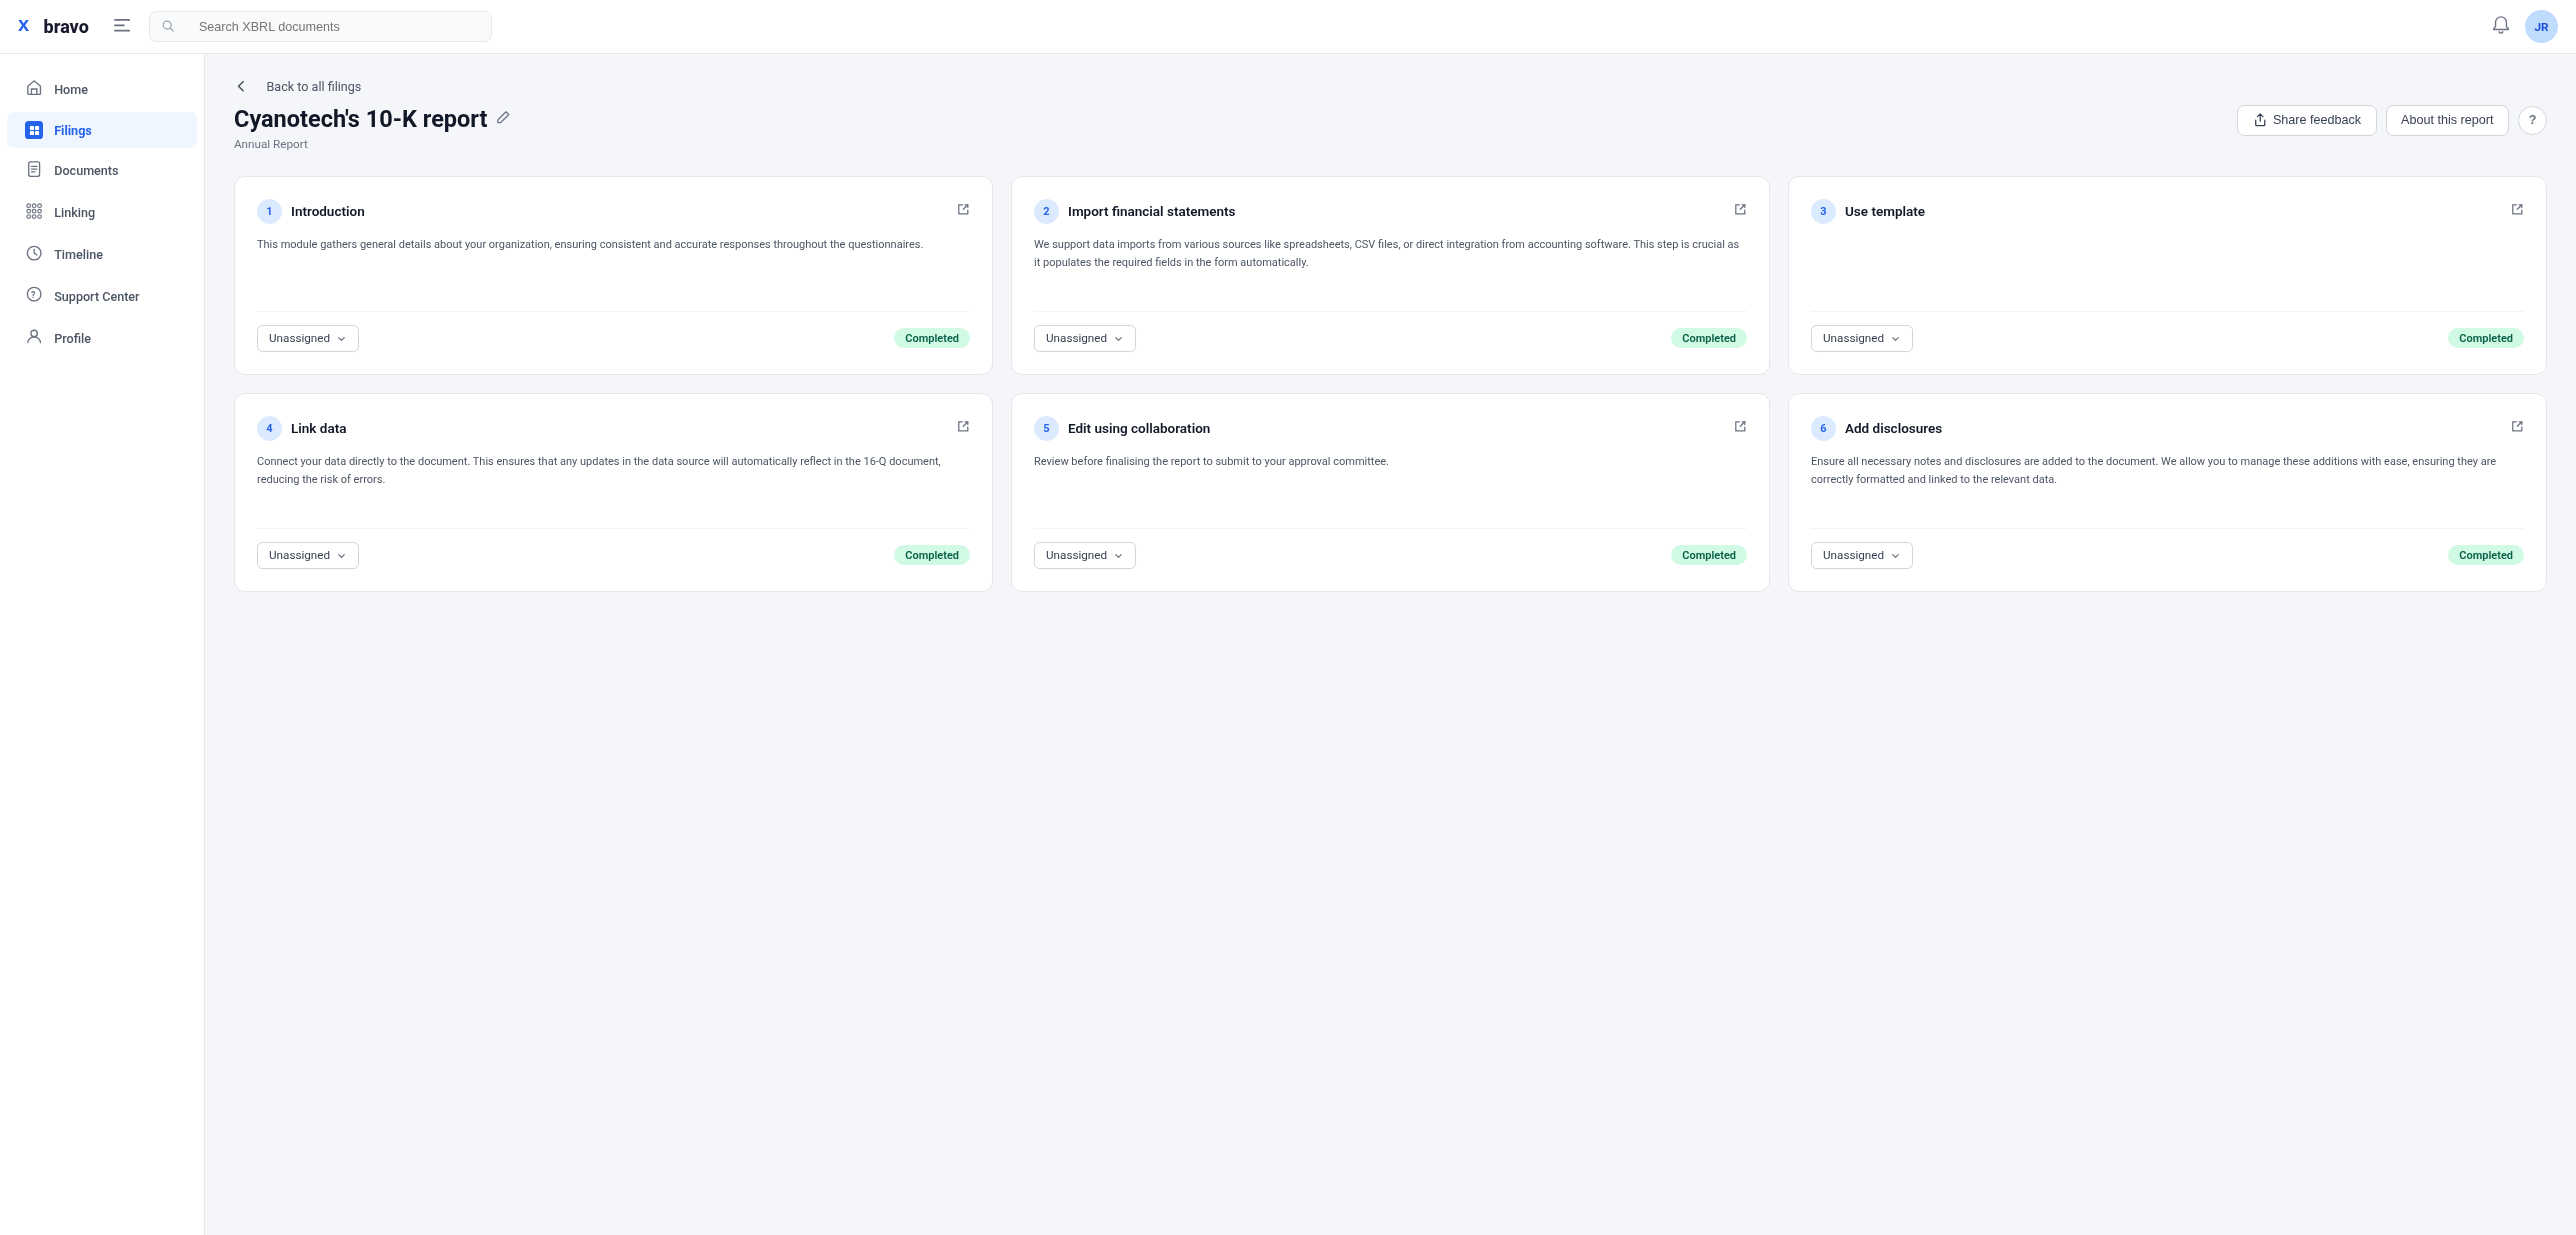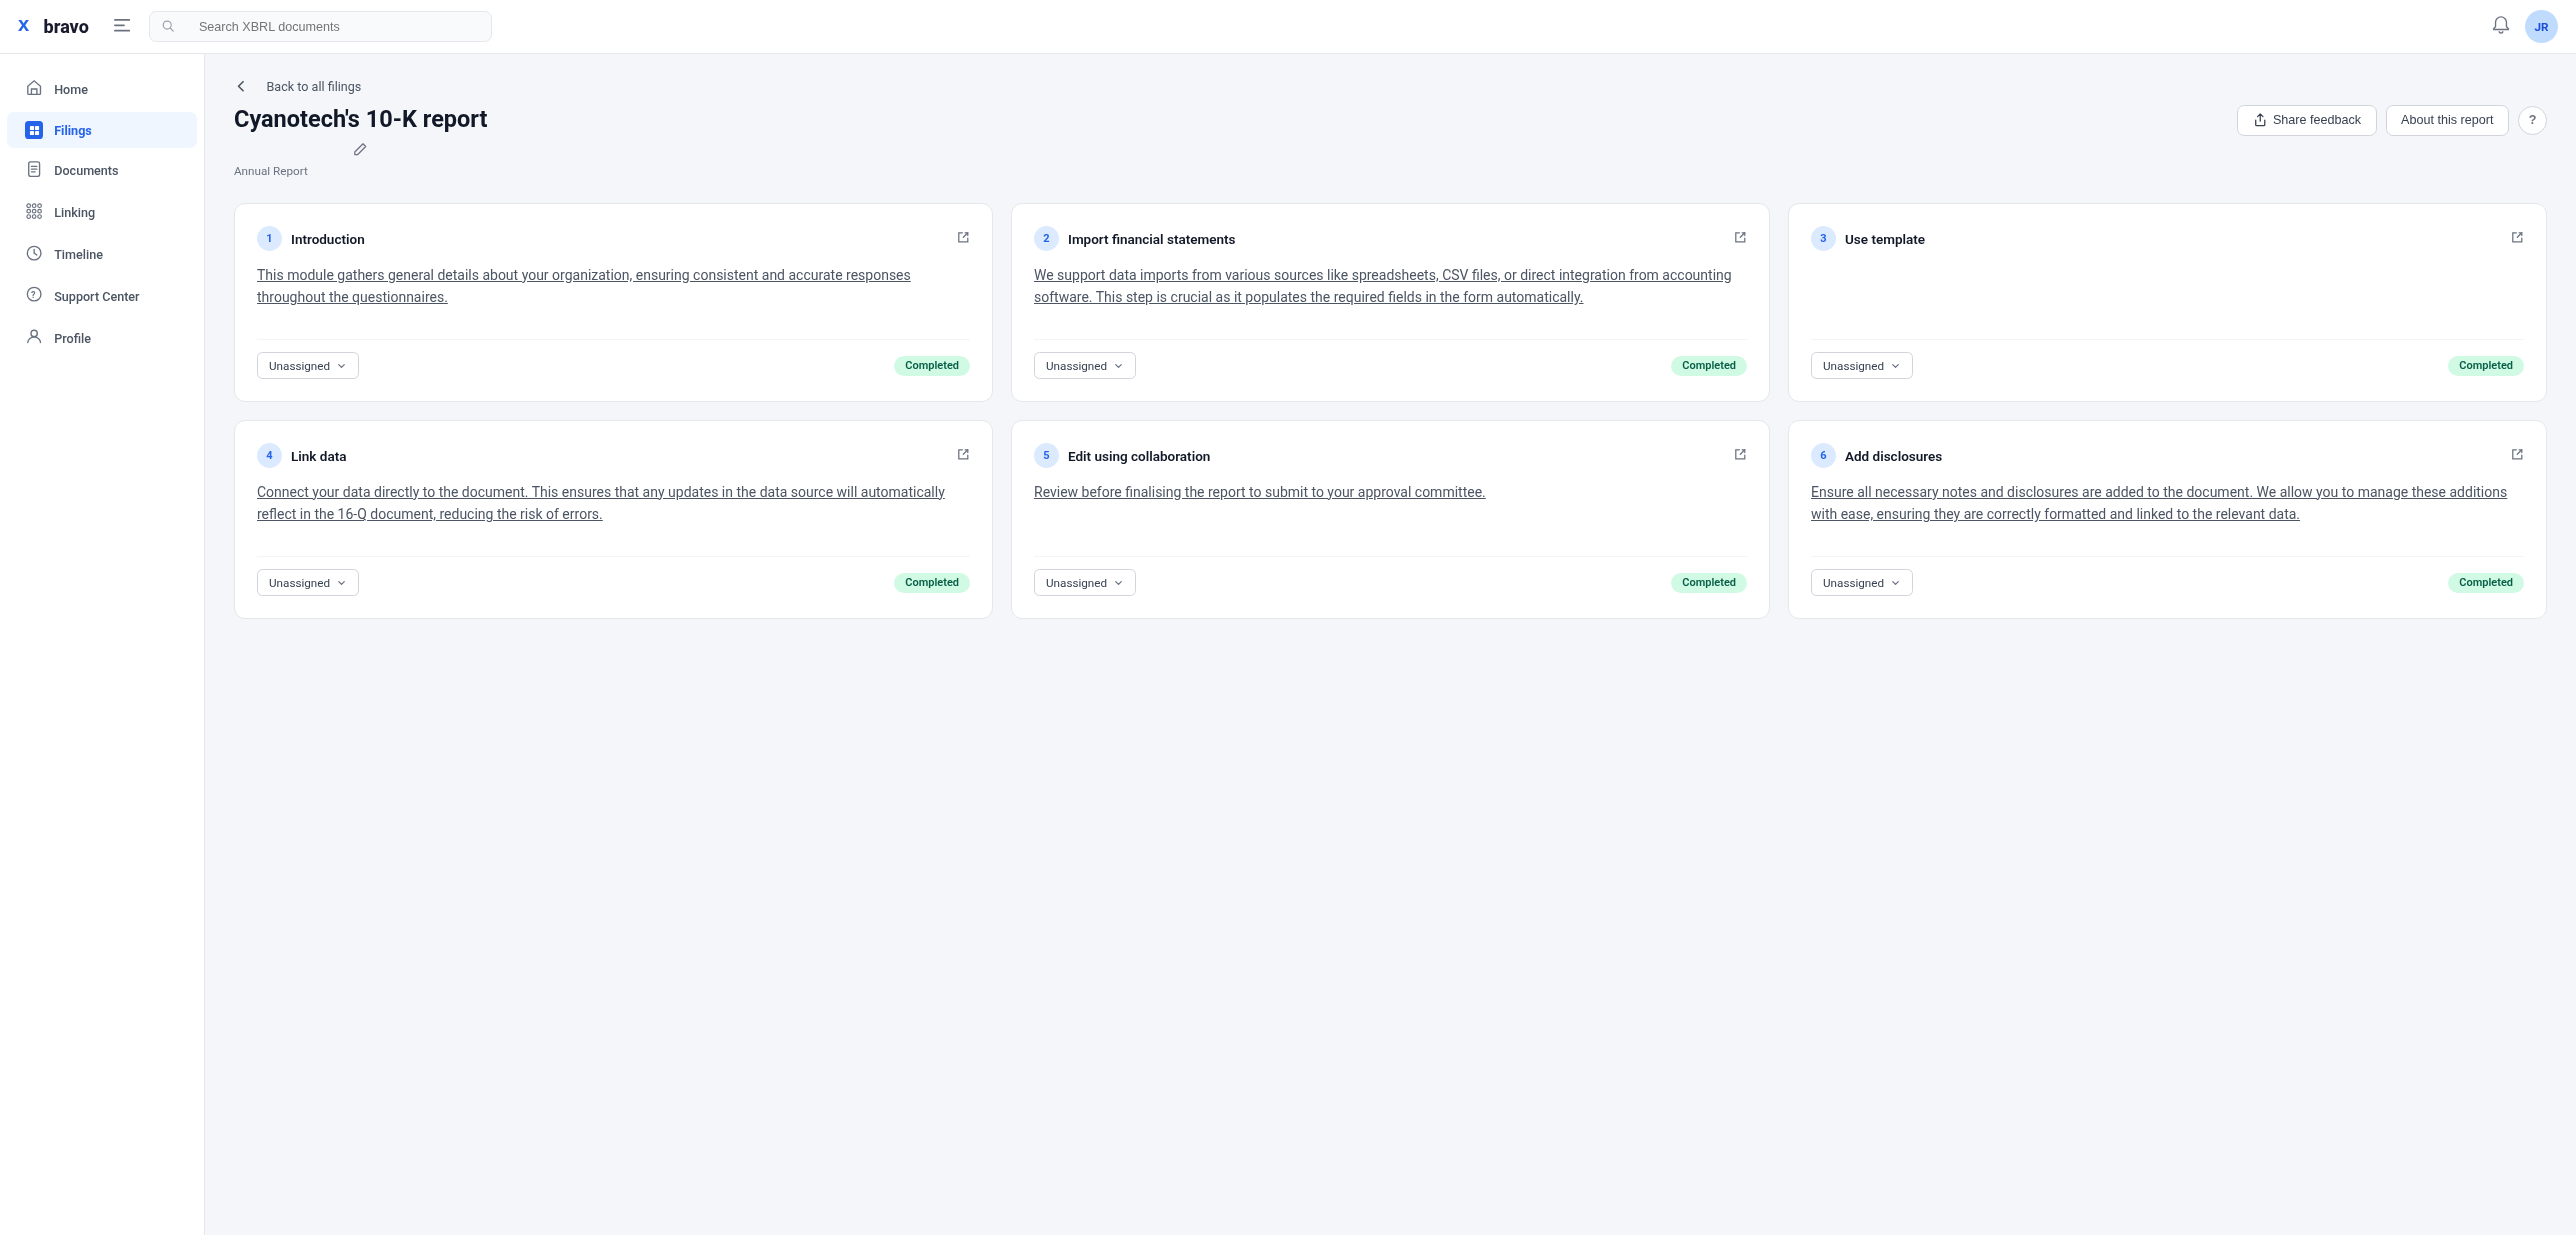"Cyanotech's 10-K report" .page-title { flex-direction: column -> none }
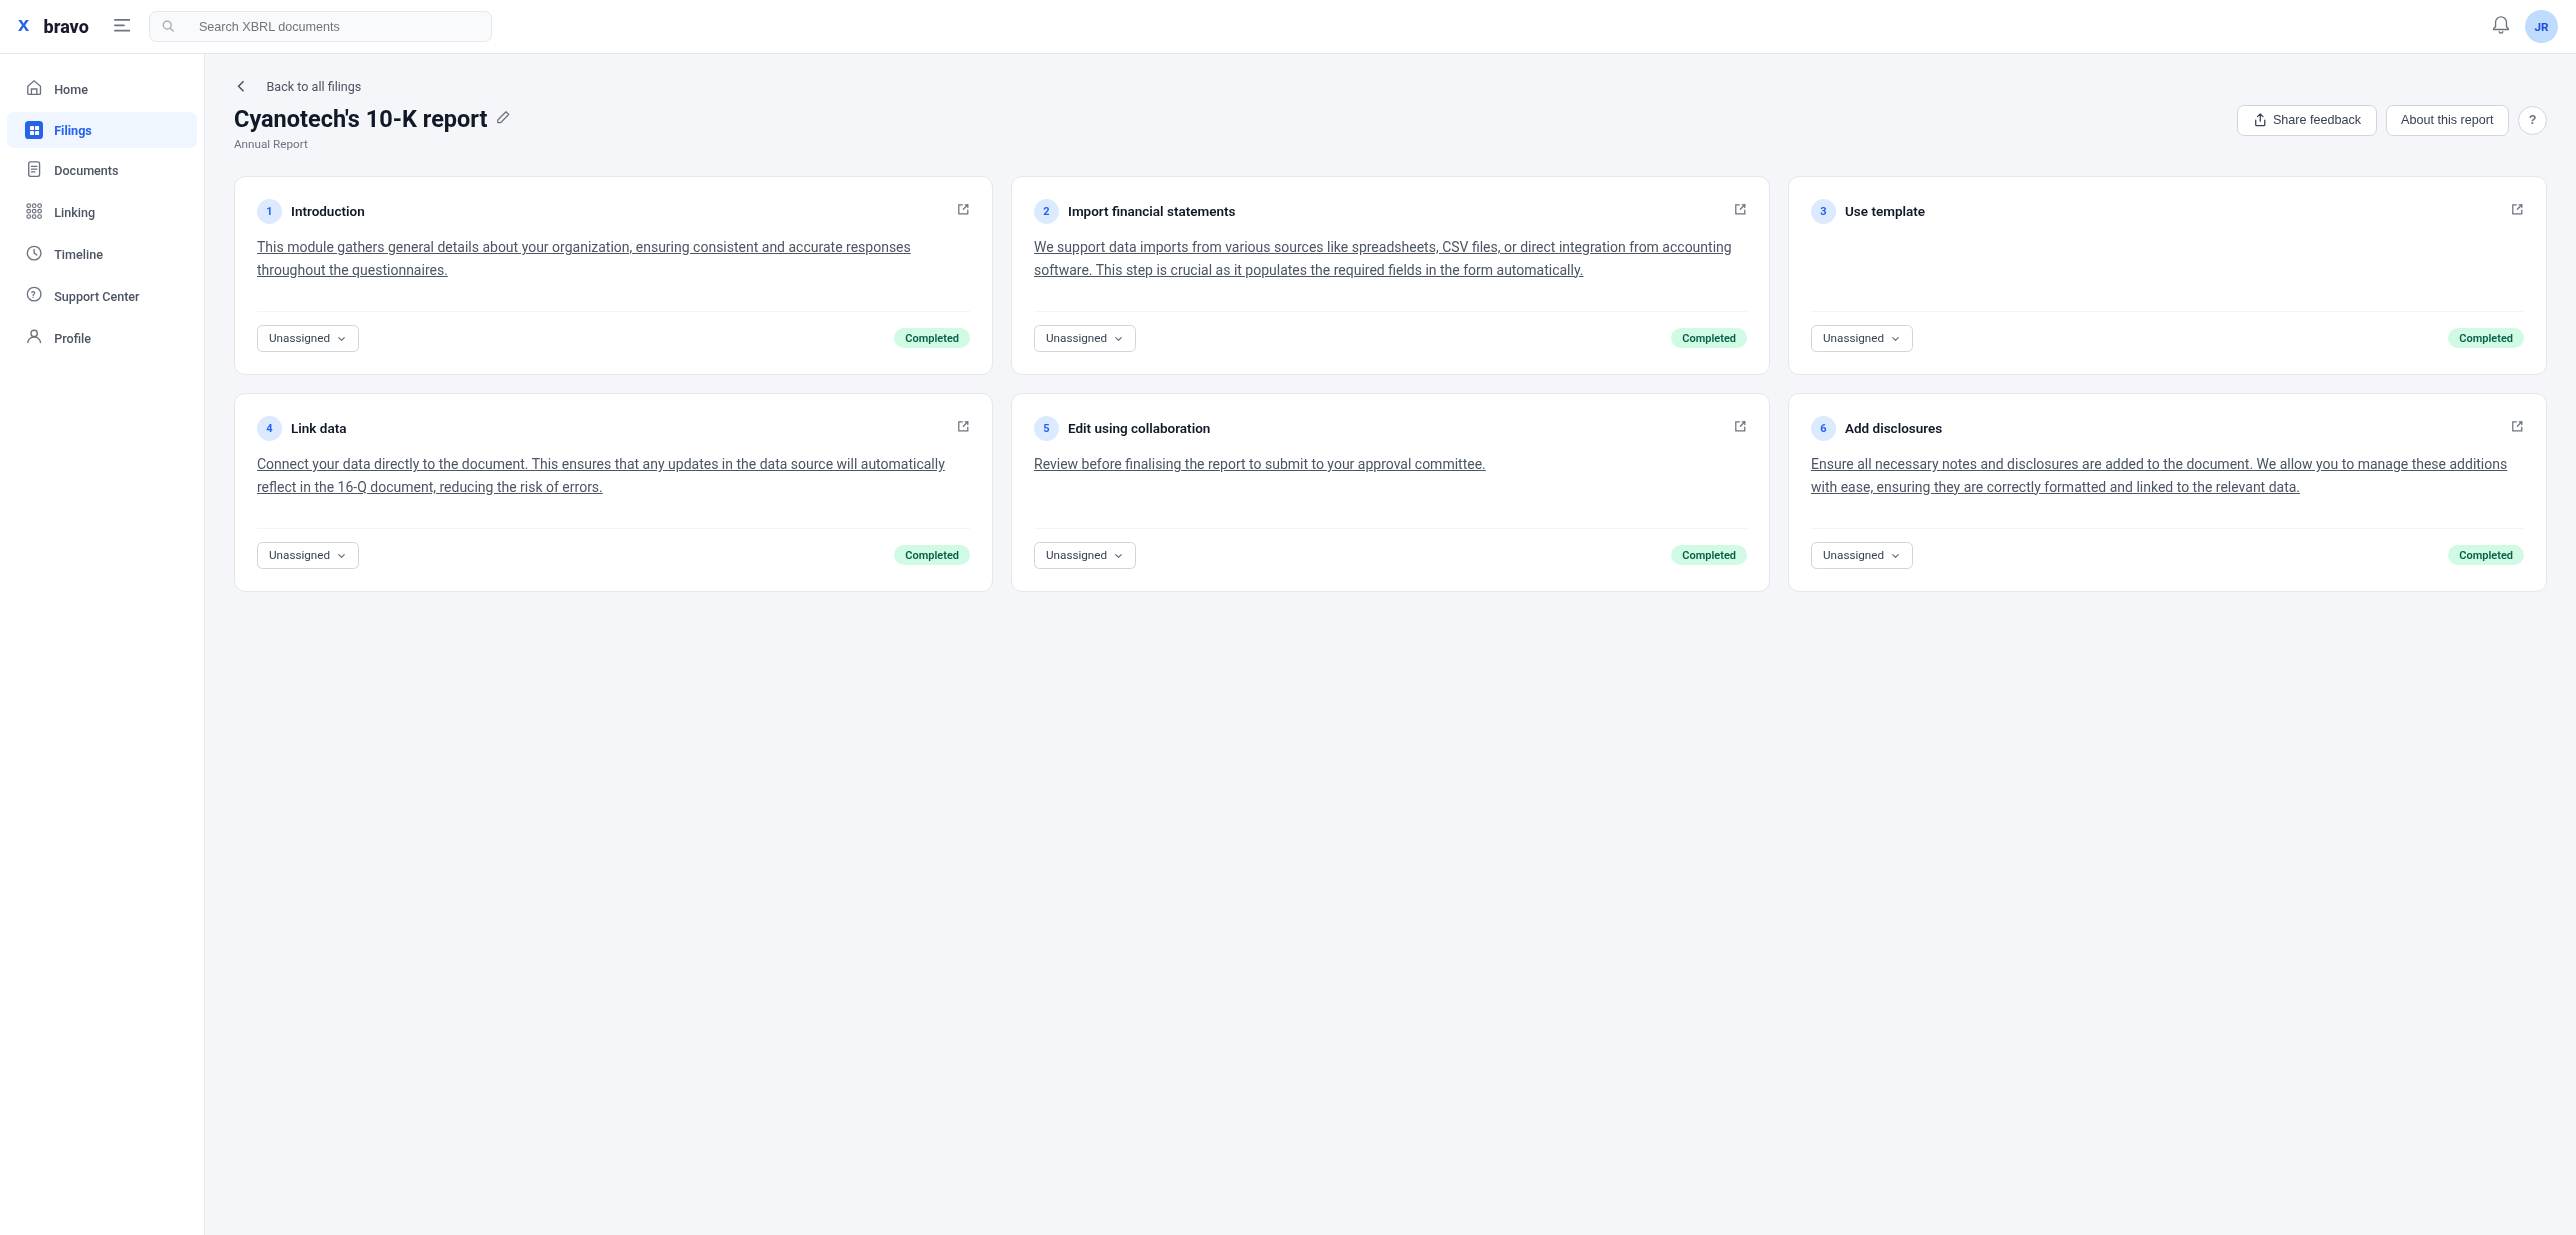"This module gathers general details" .card-description { font-size: 14px -> 11px; text-decoration: underline -> none }
